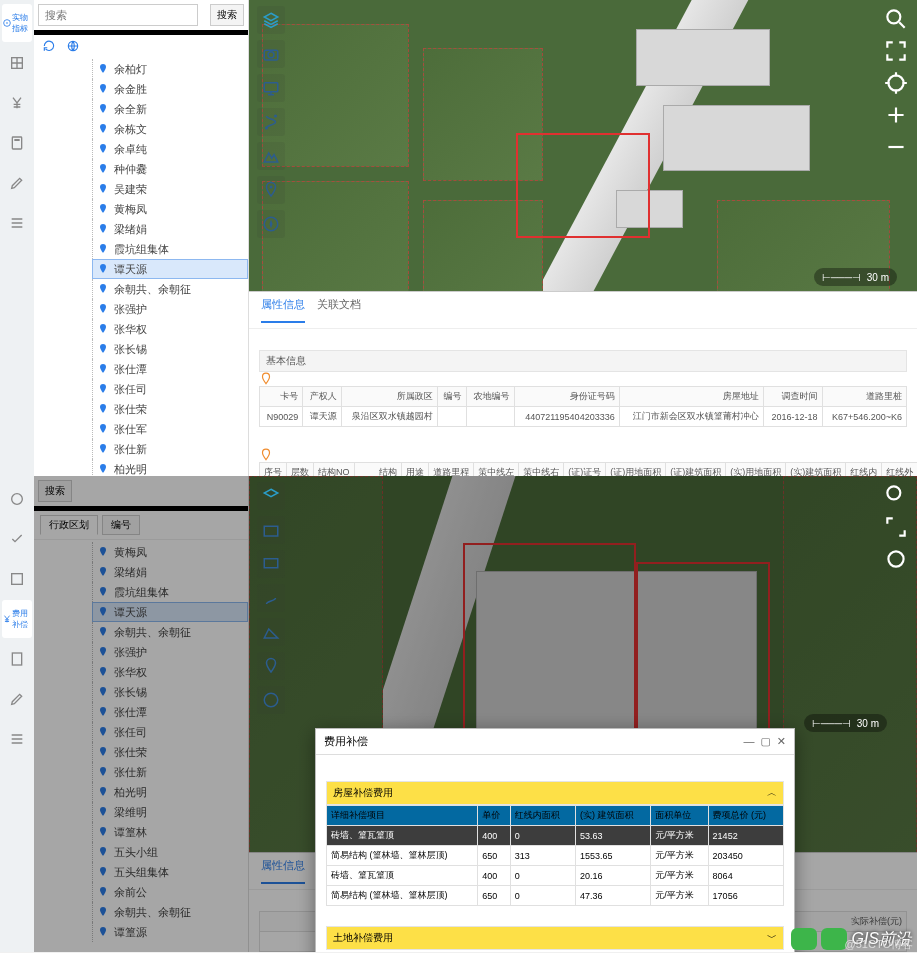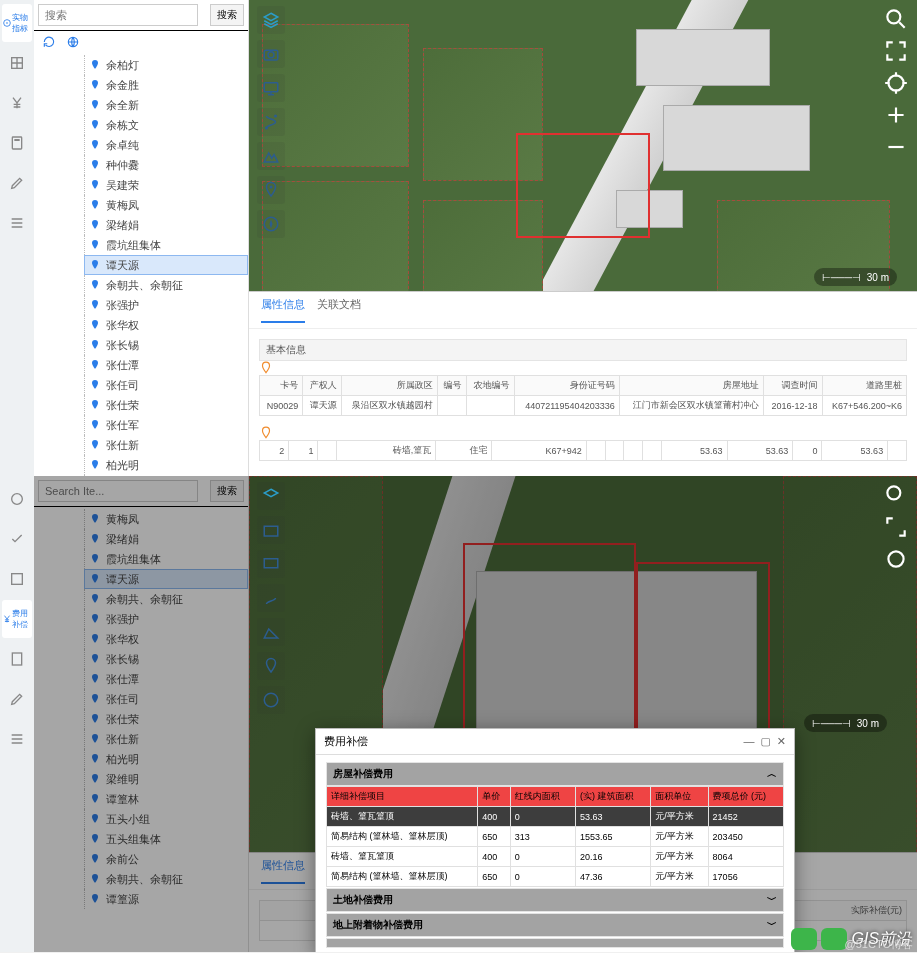"搜索" .searchbar { border-bottom: 1px solid #000000 -> 5px solid #000000 }
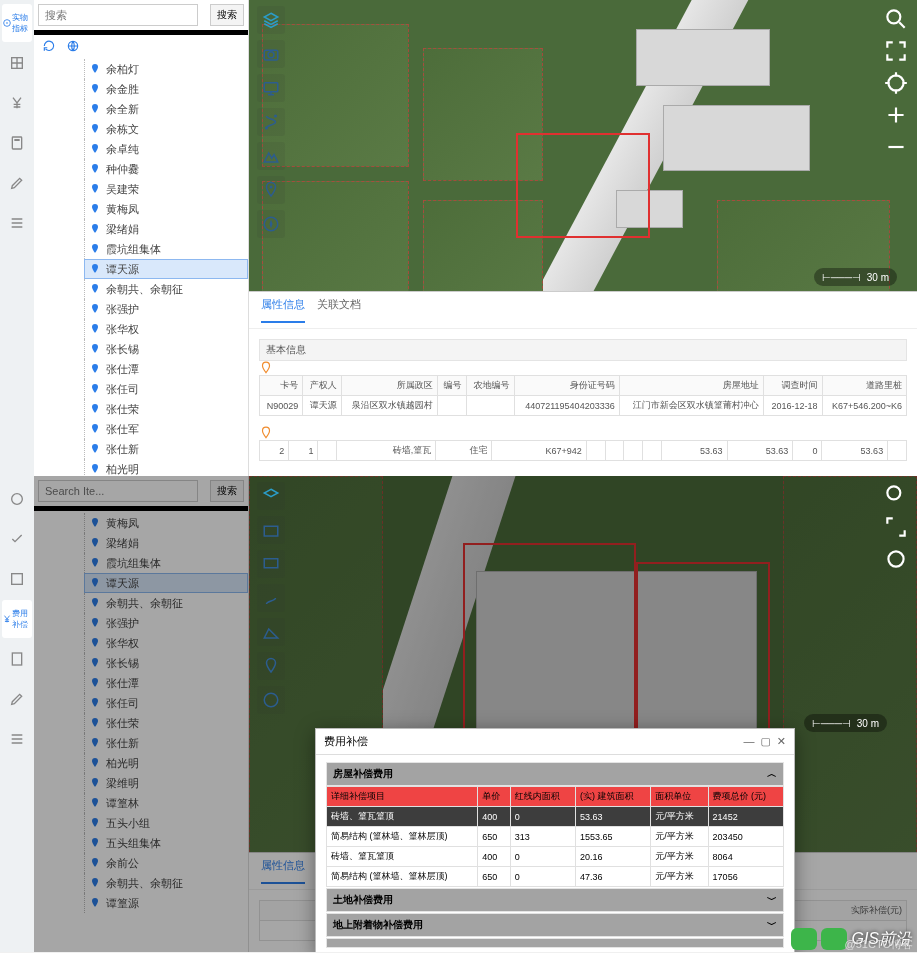"余柏灯" .tree { margin-left: none -> 8px }
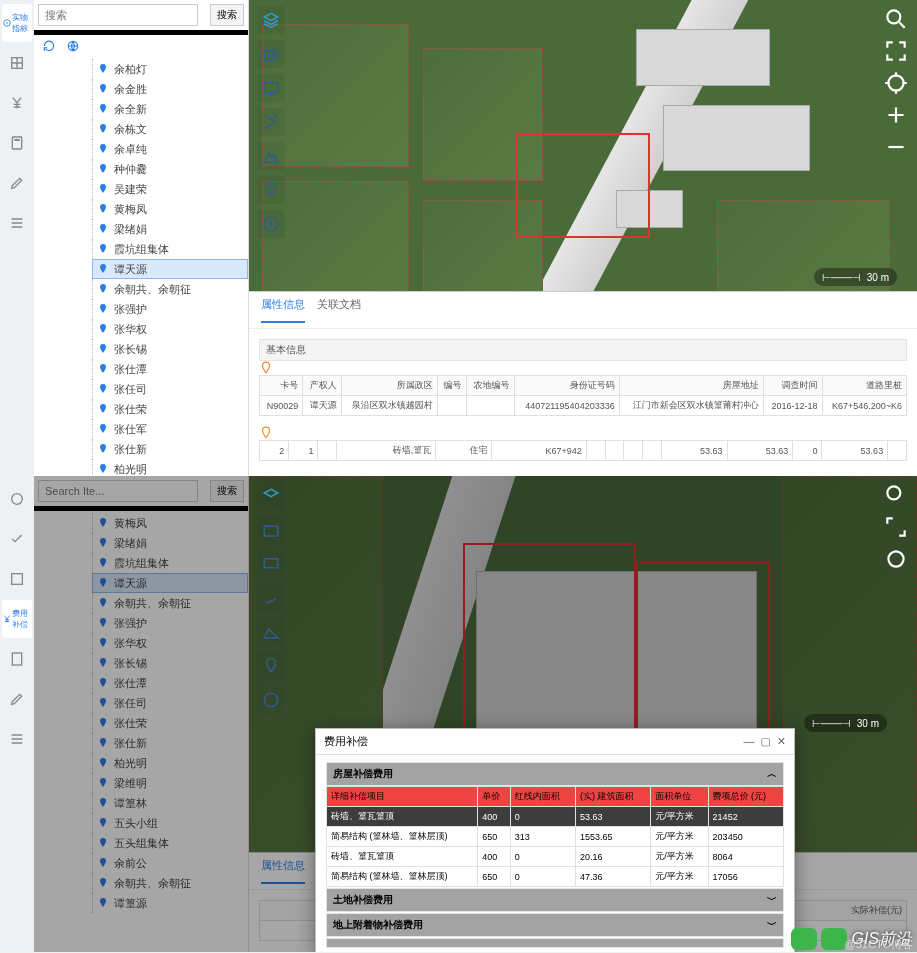"基本信息" .section { margin: 10px 10px -> 21px 10px }
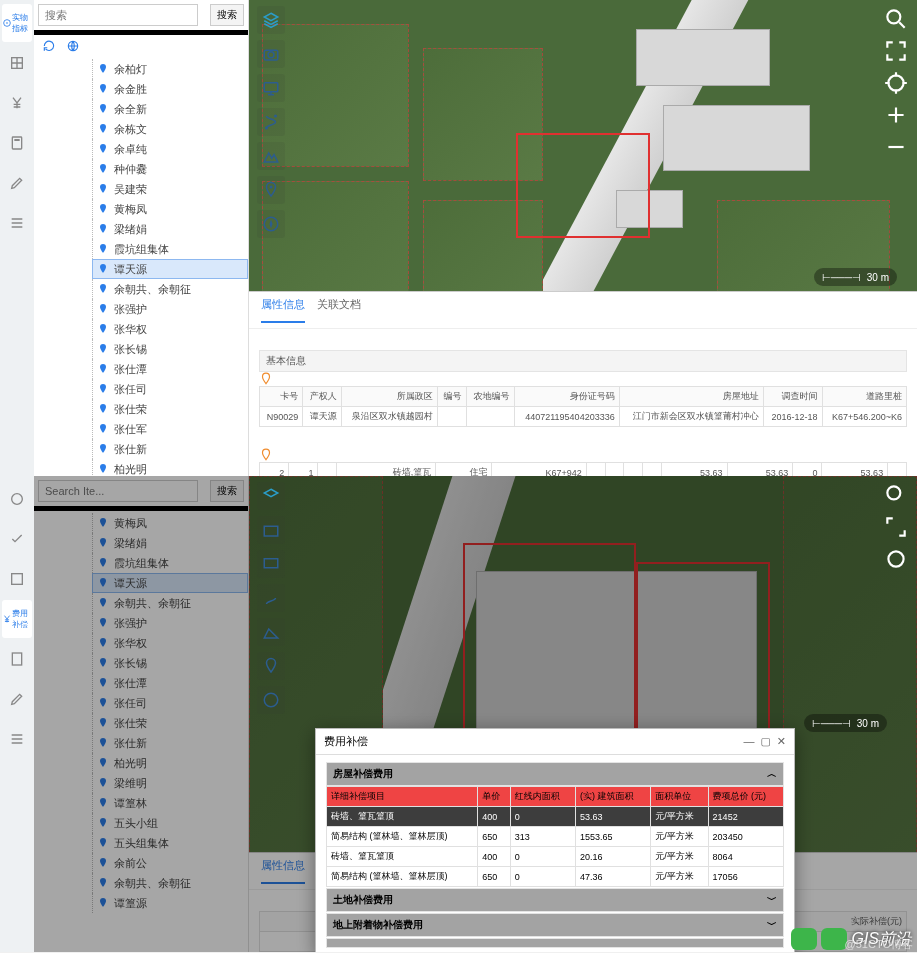"序号" tr { html: none -> <tr> <th>序号</th> <th>层数</th> <th>结构NO</th> <th>结构</th> <th>用途</th> <th>道路里程</th> <th>策中线左</th> <th>策中线右</th> <th>(证)证号</th> <th>(证)用地面积</th> <th>(证)建筑面积</th> <th>(实)用地面积</th> <th>(实)建筑面积</th> <th>红线内</th> <th>红线外</th> </tr> }
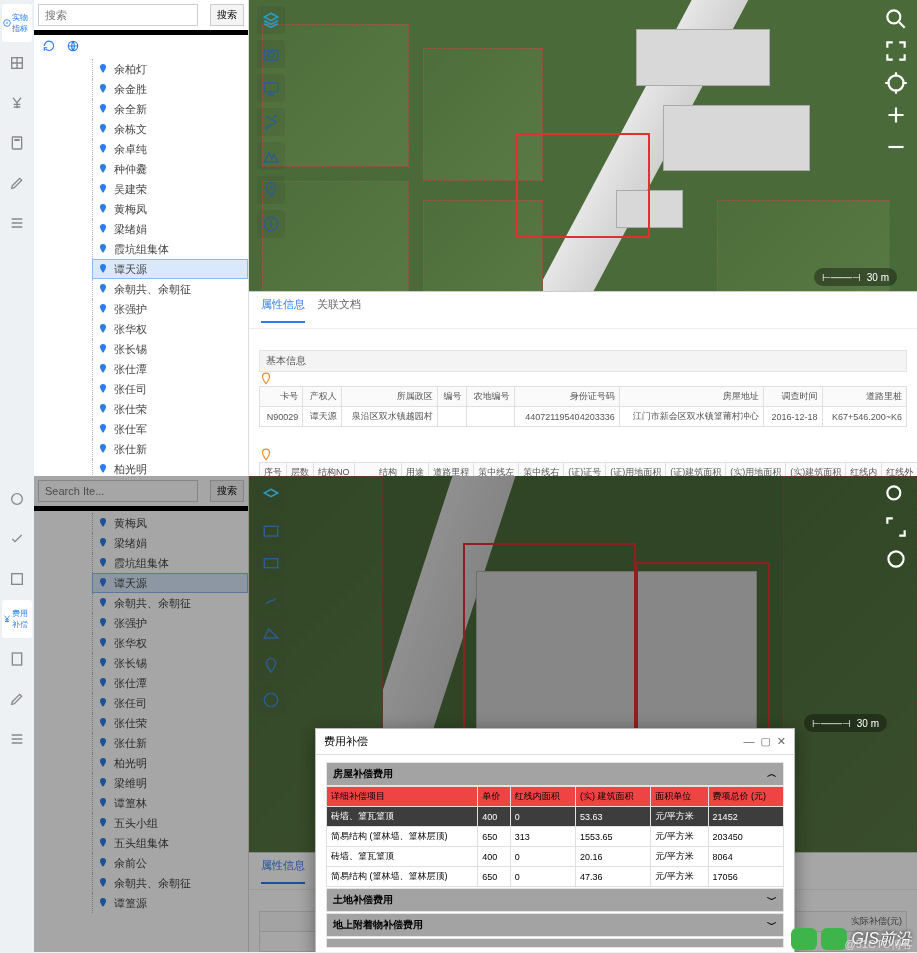"Search Ite..." input { html: <input> -> none }
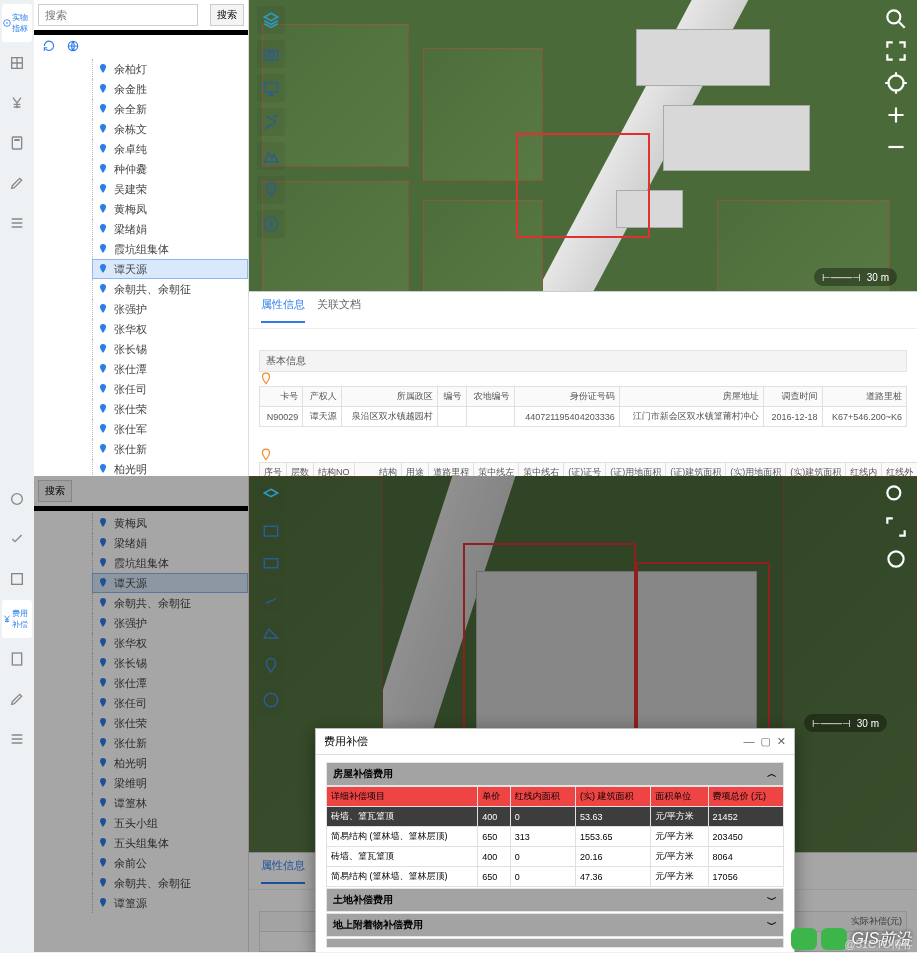"行政区划" div.tabs { html: none -> <div> <div>行政区划</div> <div>编号</div> </div> }
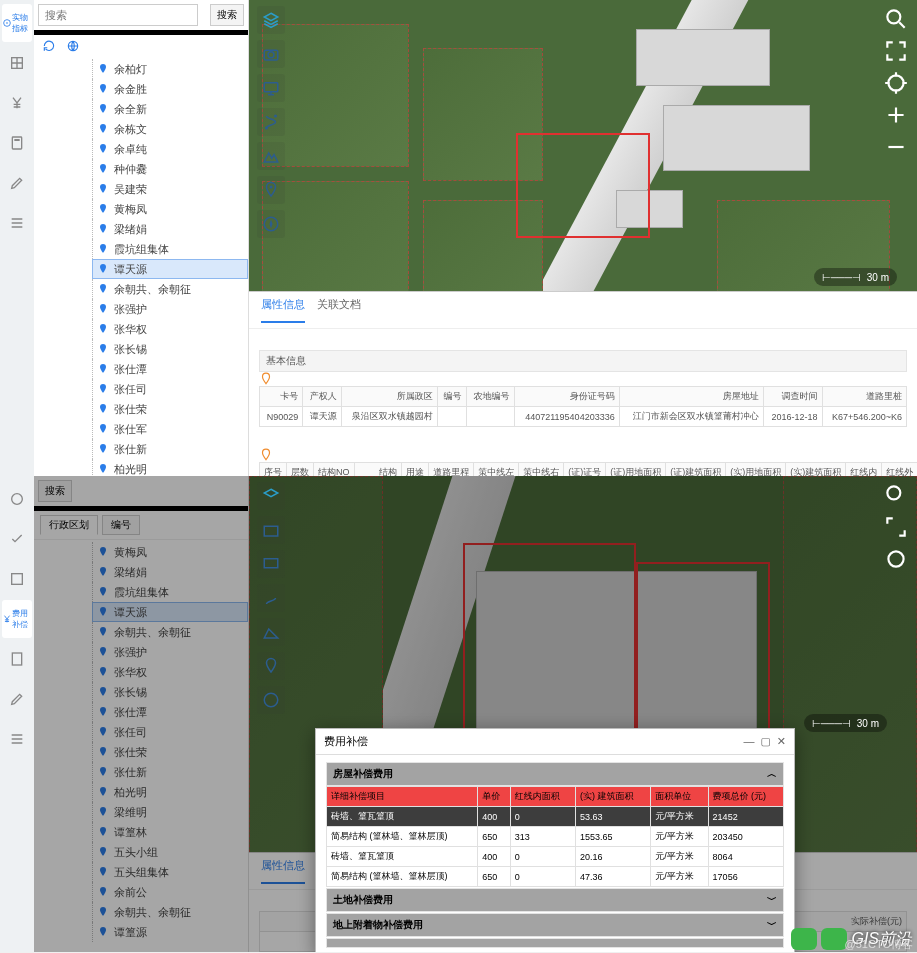"房屋补偿费用" .fb-sec { background: #a3a3a3 -> #fde047; font-weight: bold -> none; margin-top: 1px -> 20px }
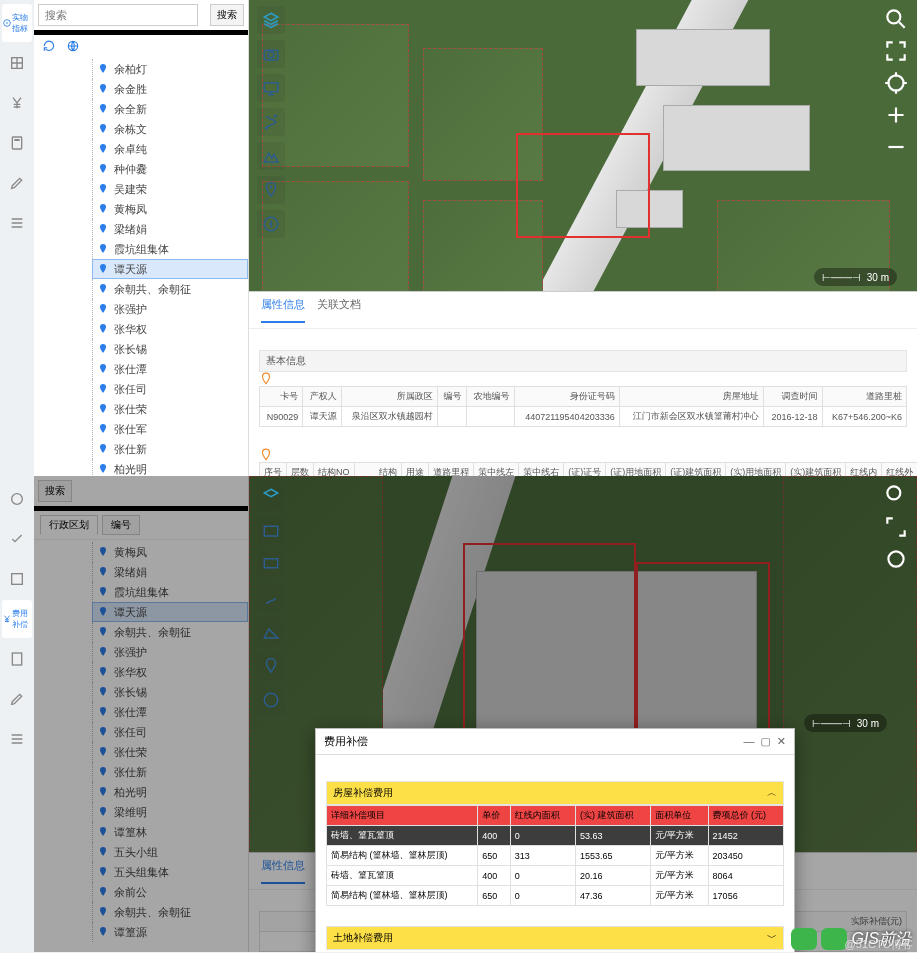"详细补偿项目" .fb-body th { background: #ef4444 -> #0369a1 }
